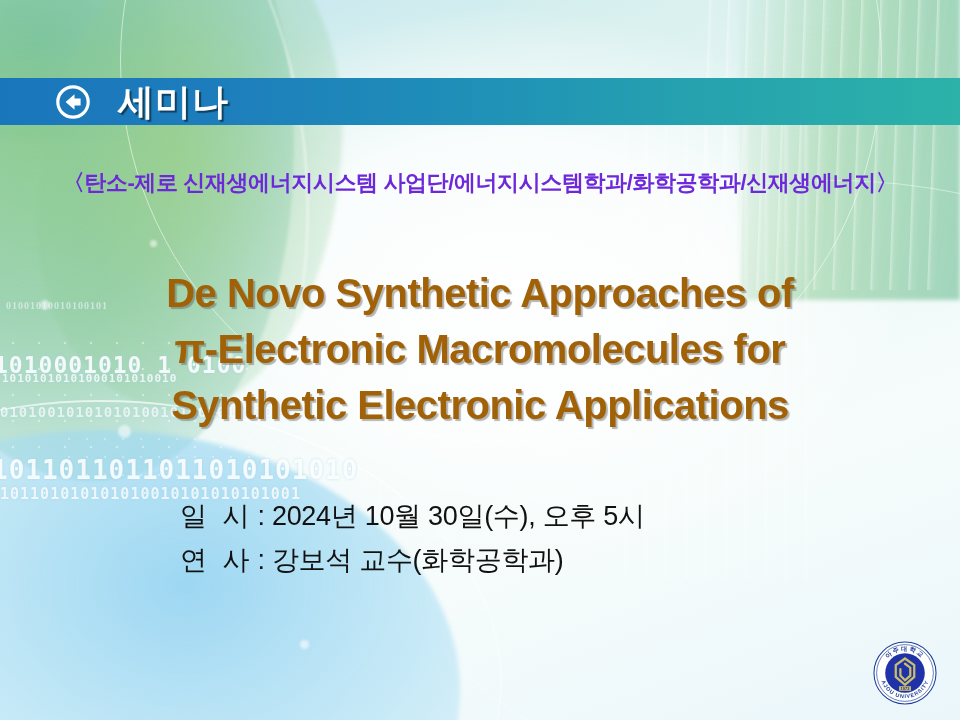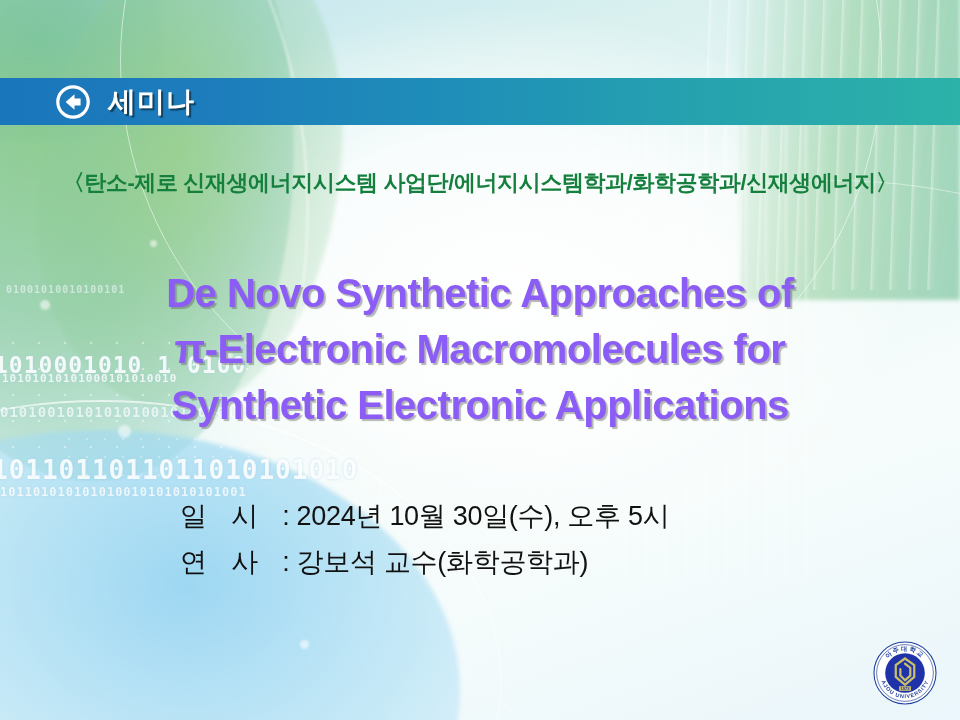"세미나" .header-title { font-size: 28px -> 36px; margin-left: 17px -> 27px }
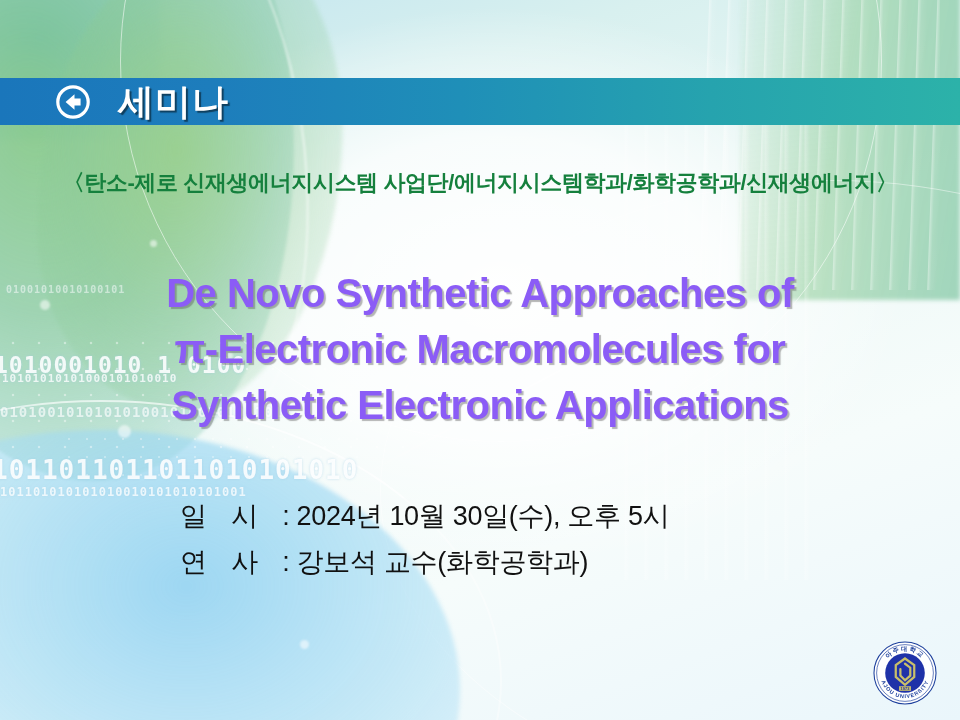"〈탄소-제로 신재생에너지시스템" .org-line { color: #15803d -> #6d28d9 }
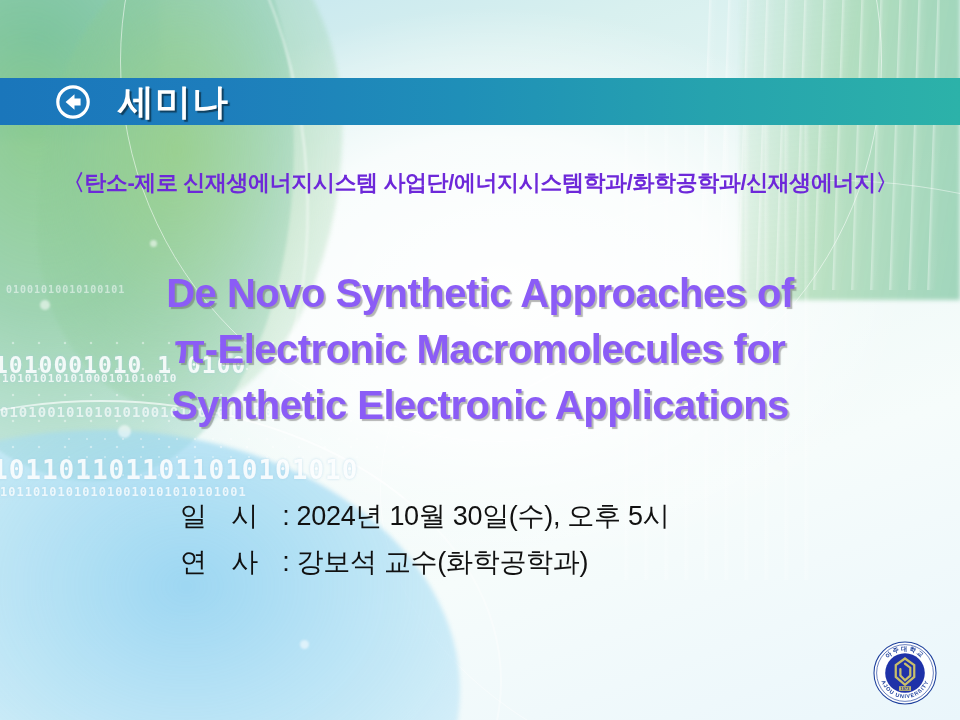"01001010010100101" .binary.b6 { font-family: none -> Liberation Serif, serif; top: 284px -> 300px }
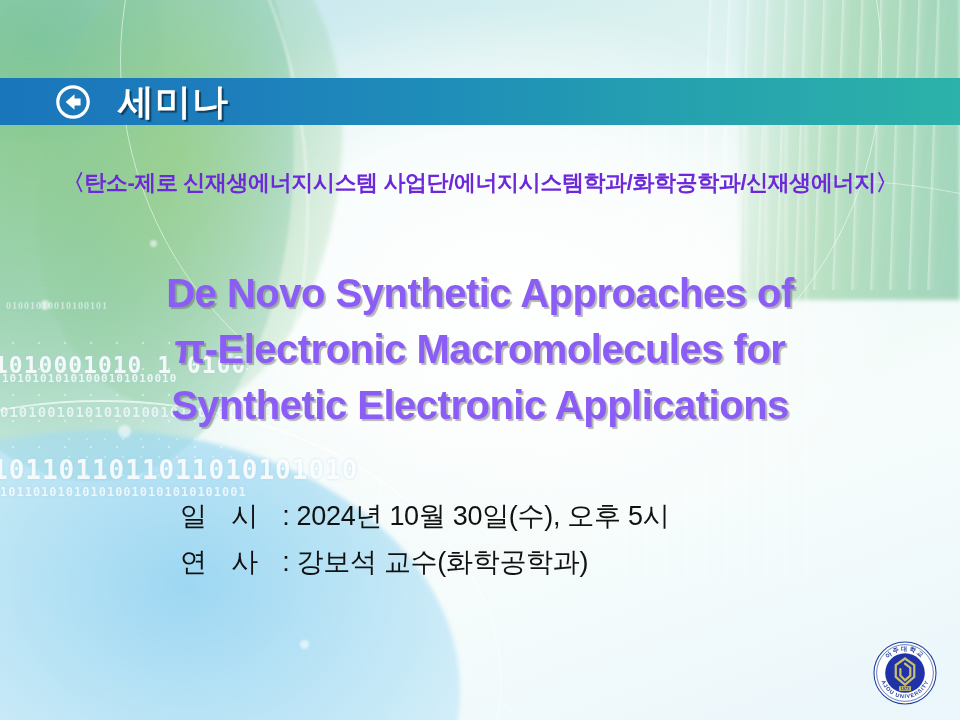"De Novo Synthetic Approaches of" .title-line { color: #8b5cf6 -> #a16207 }
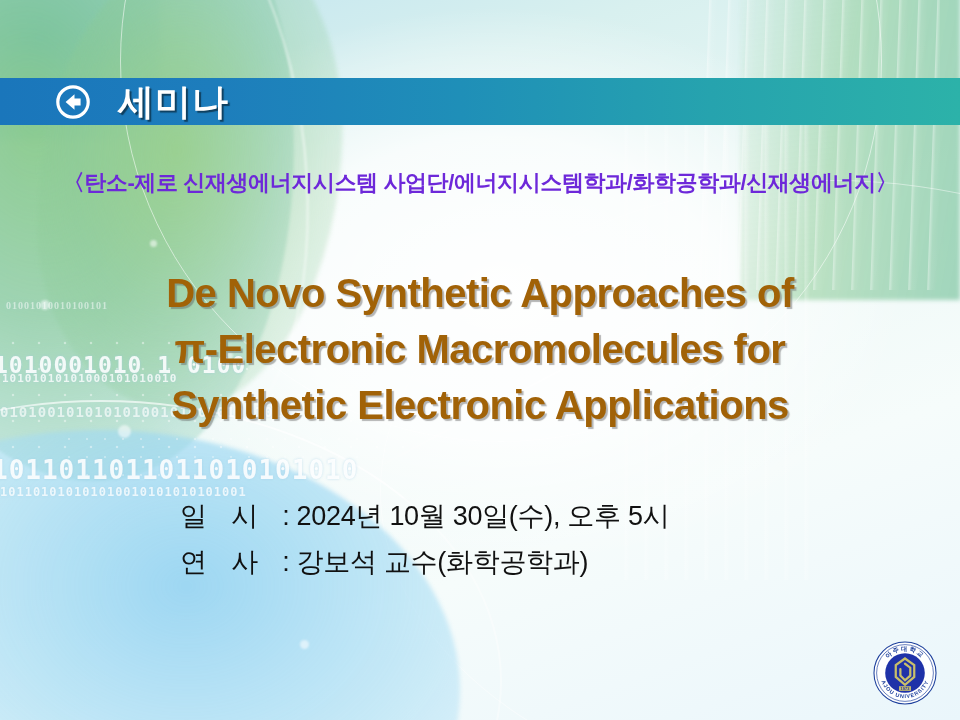"101101010101010010101010101001" .binary.b5 { font-size: 12px -> 15px }
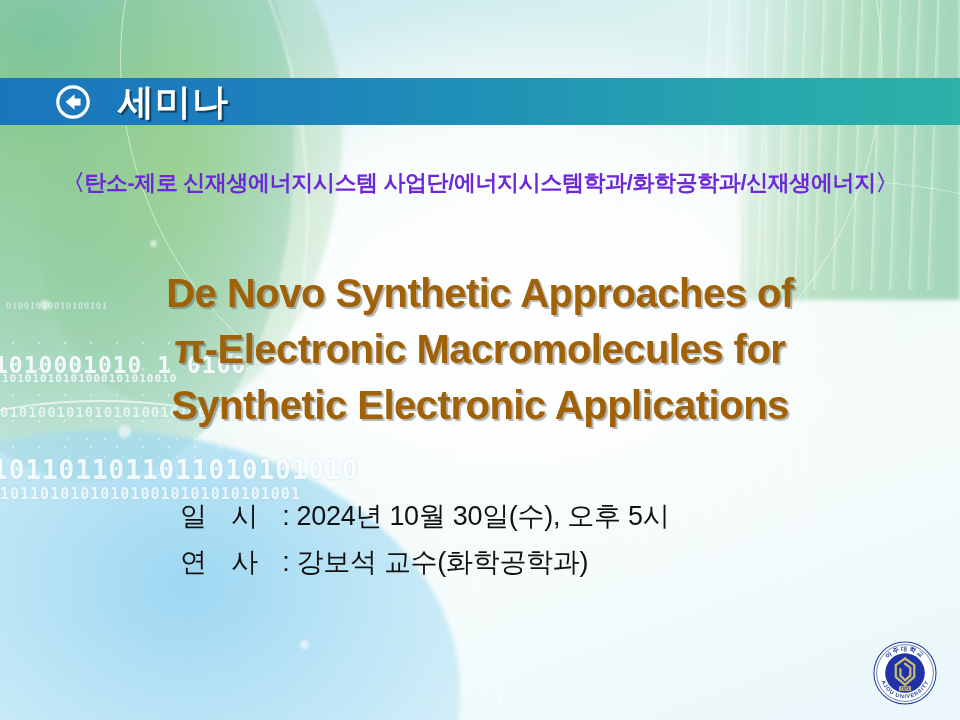"일 시" .info-label { font-family: Liberation Mono, monospace -> none; margin-right: 20px -> 4px }
